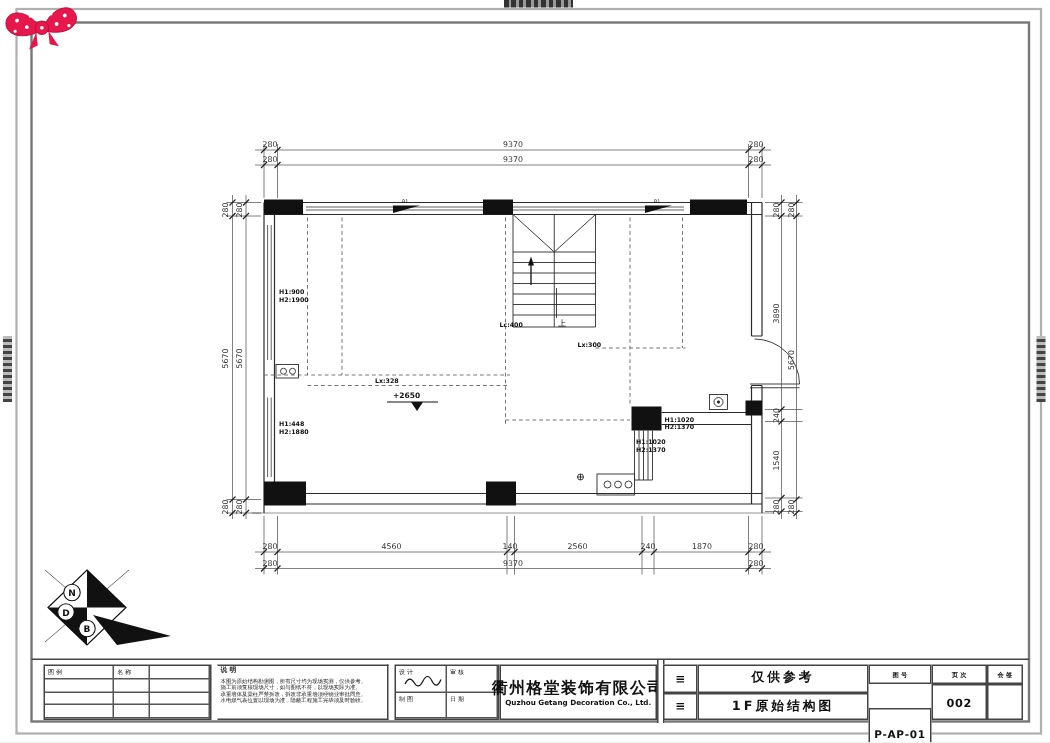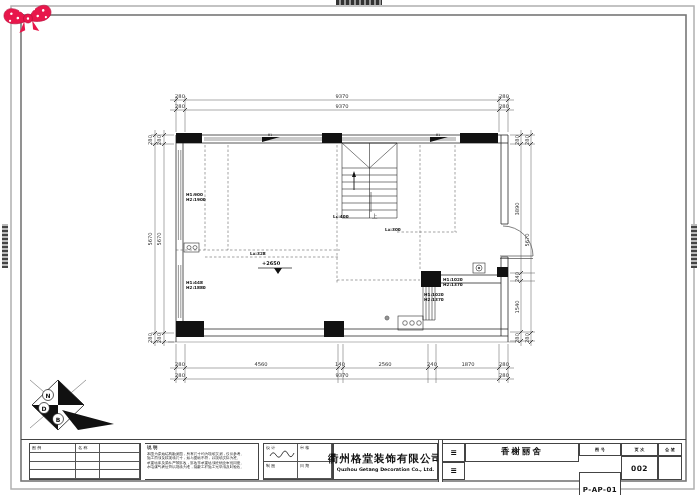"香榭丽舍" div.cell { text: 香榭丽舍 -> 仅供参考 }
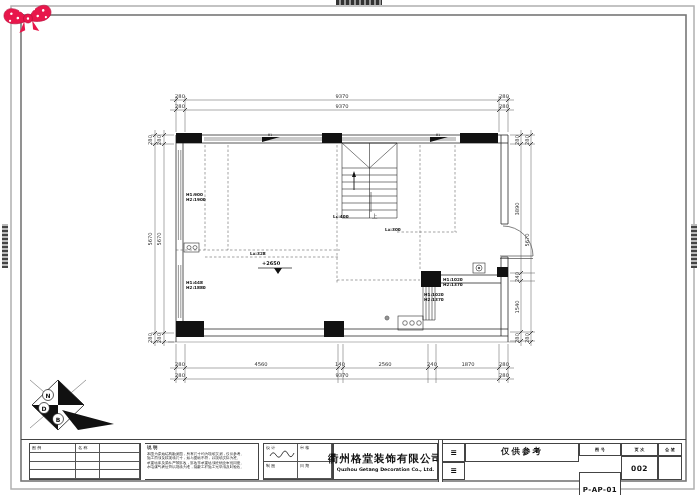"1F原始结构图" div.cell { html: none -> <div>1F原始结构图</div> }
